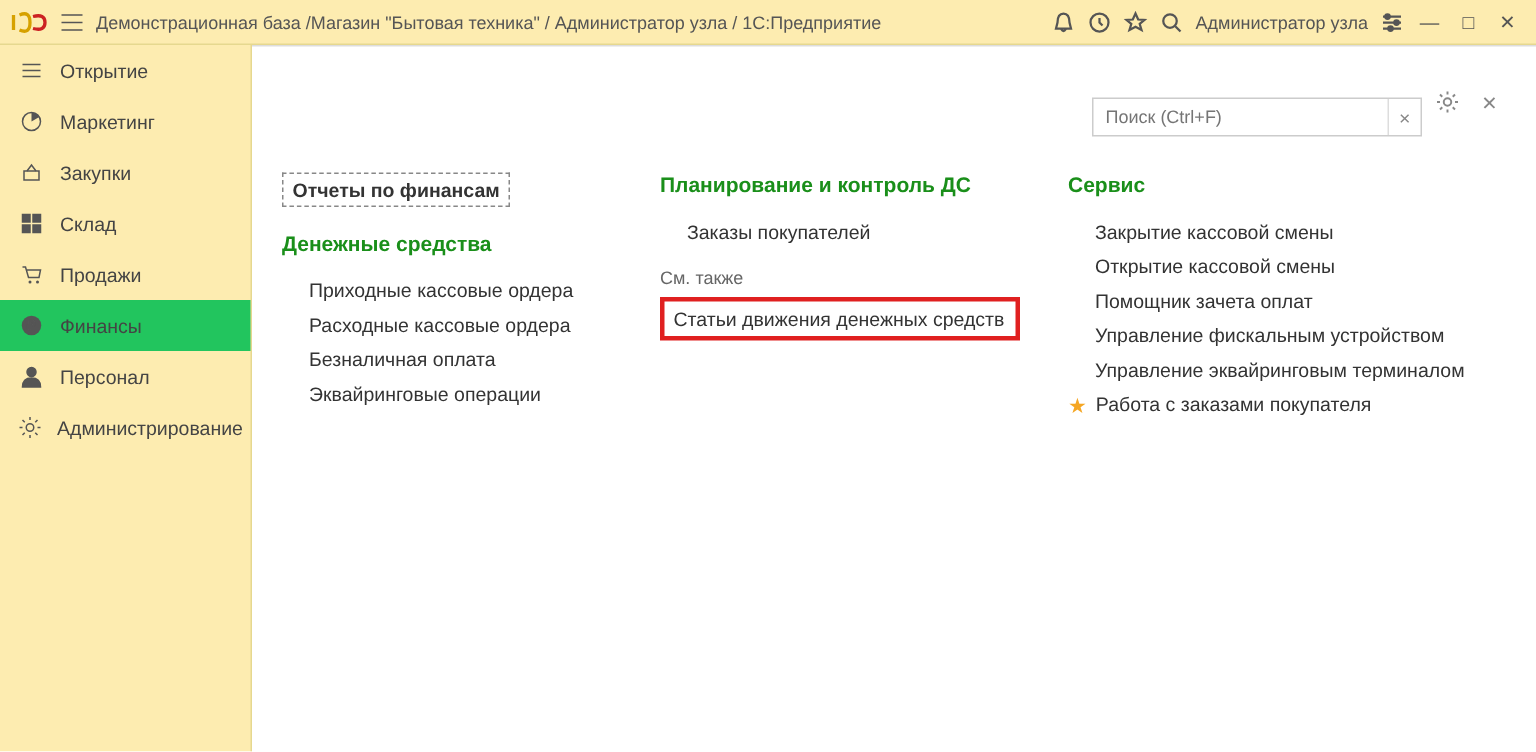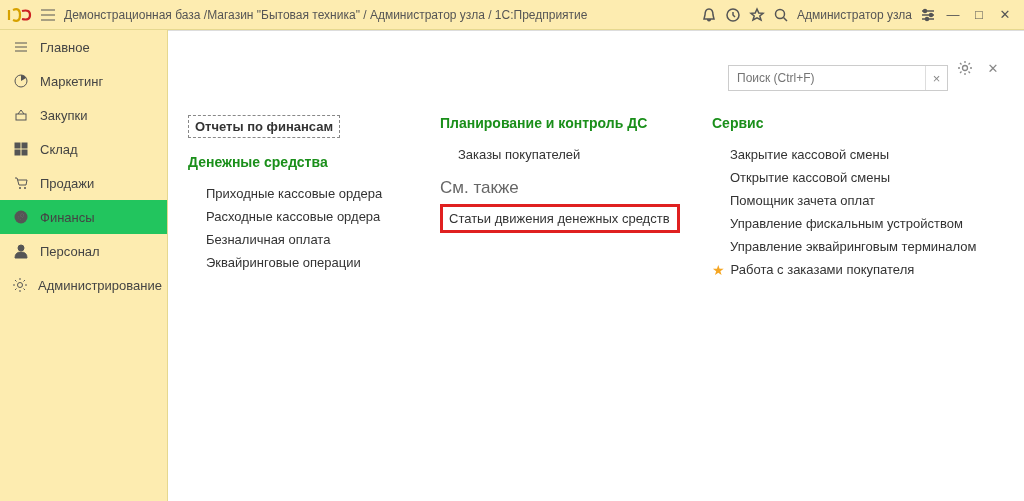"Главное" span { text: Главное -> Открытие }
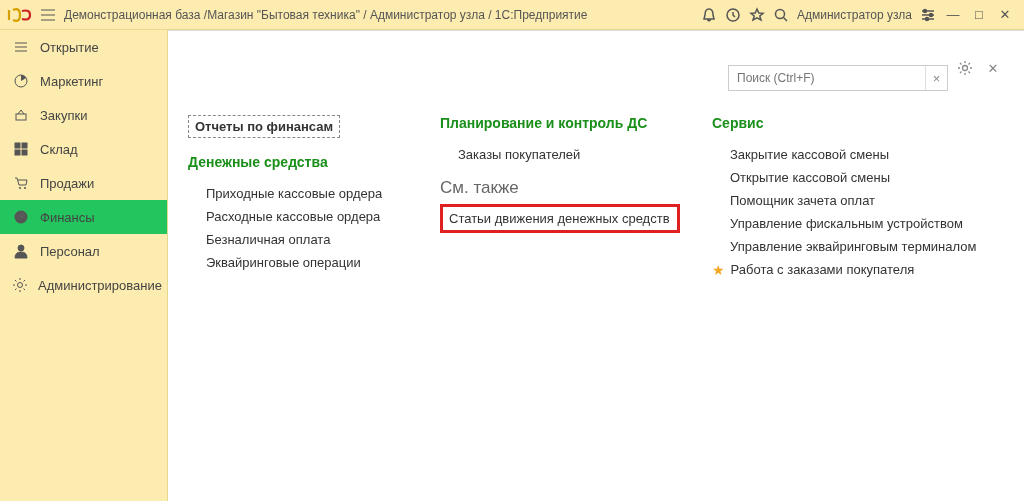"См. также" .subhead { font-size: 17px -> 12px }
